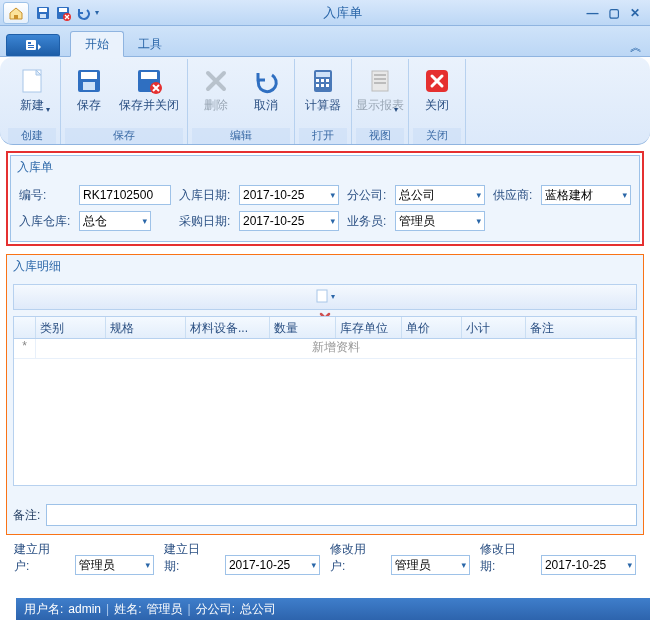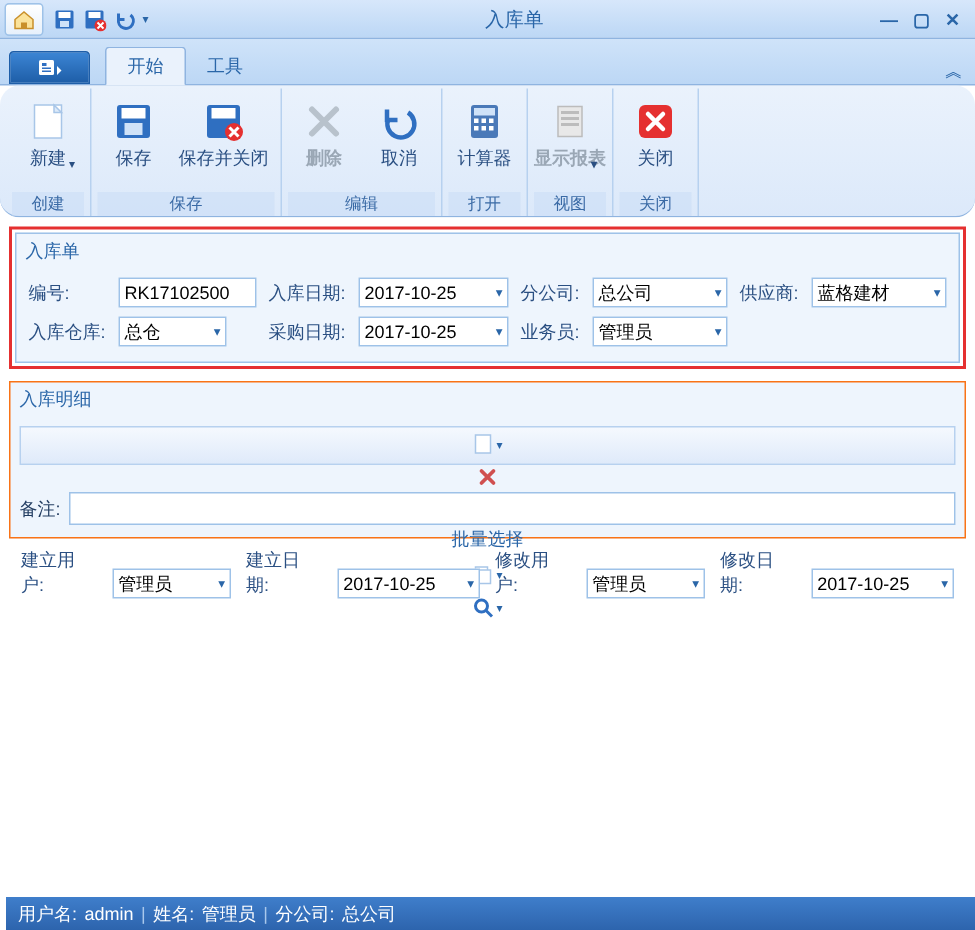"删除" .big-btn.disabled { font-weight: bold -> none }
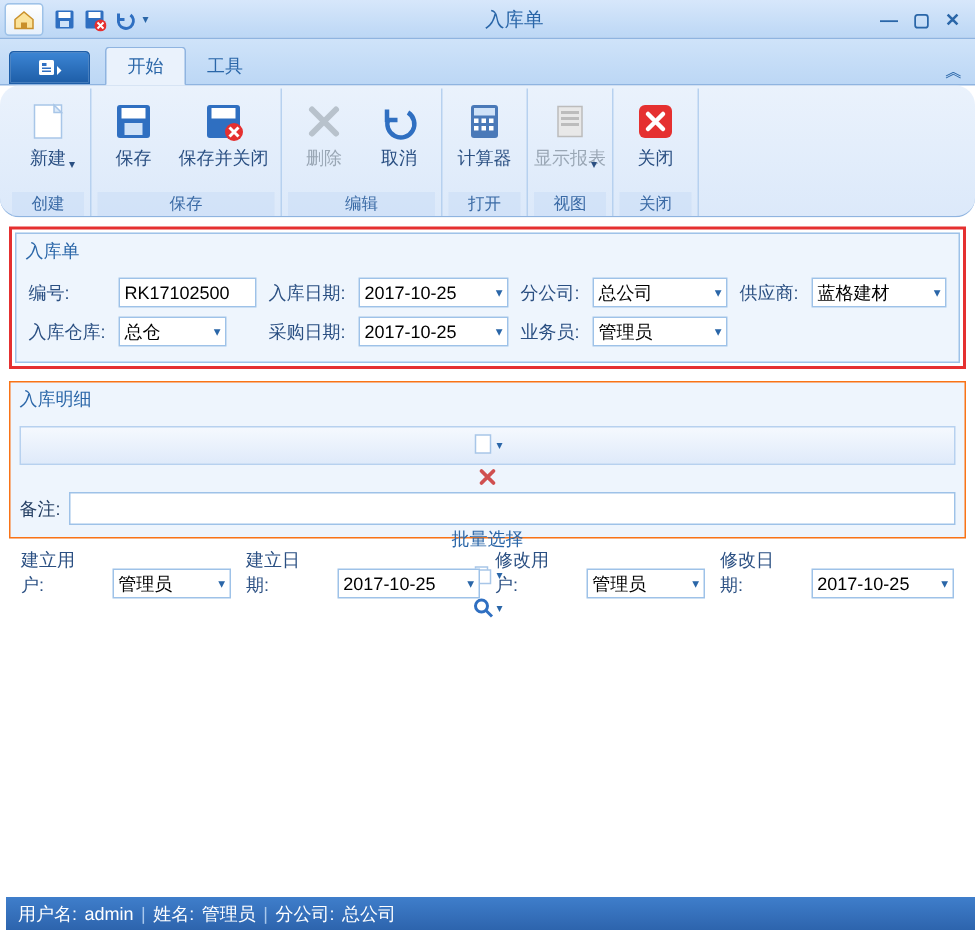"类别" div.grid { html: none -> <div> <div> <div></div> <div>类别</div> <div>规格</div> <div>材料设备...</div> <div>数量</div> <div>库存单位</div> <div>单价</div> <div>小计</div> <div>备注</div> </div> <div> <div>*</div> <div>新增资料</div> </div> <div></div> <div></div> </div> }
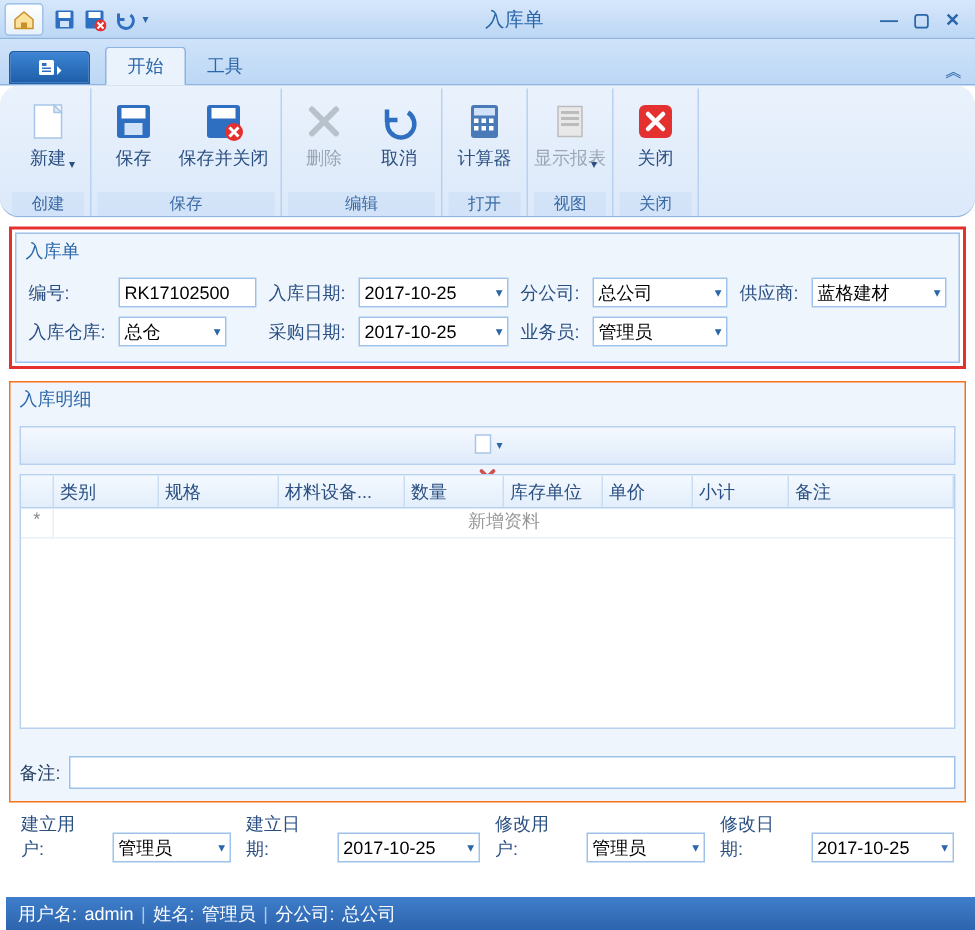"用户名:" .statusbar { left: 4px -> 16px }
